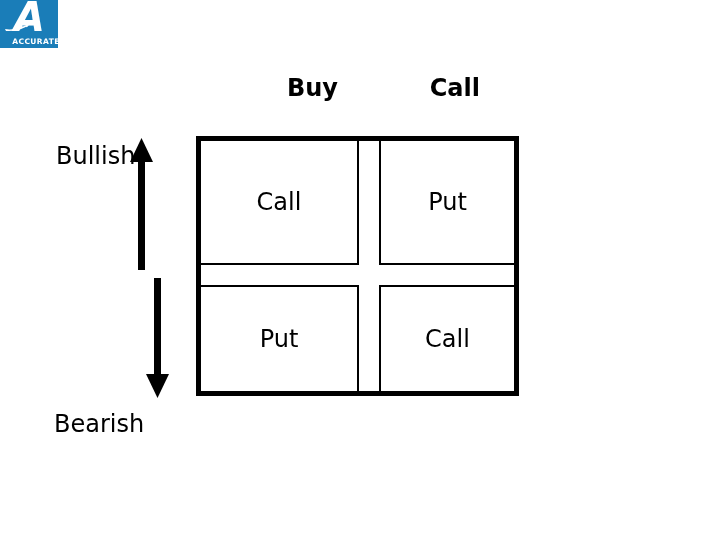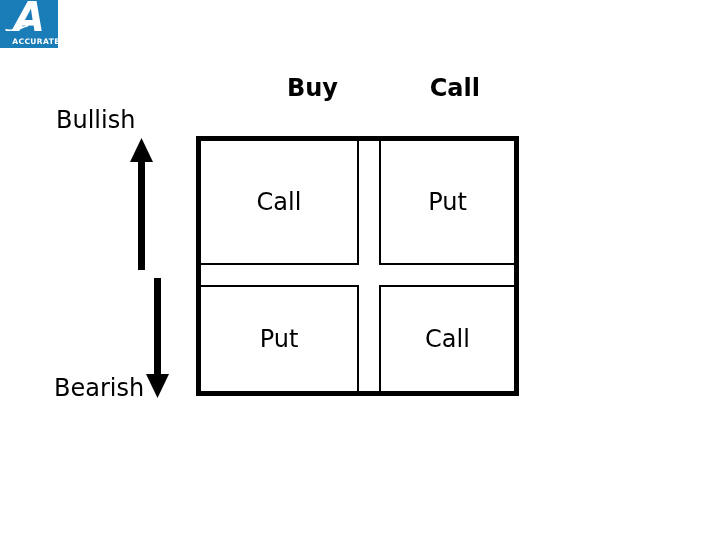"Bullish" .axis-label { margin-top: none -> 36px }
